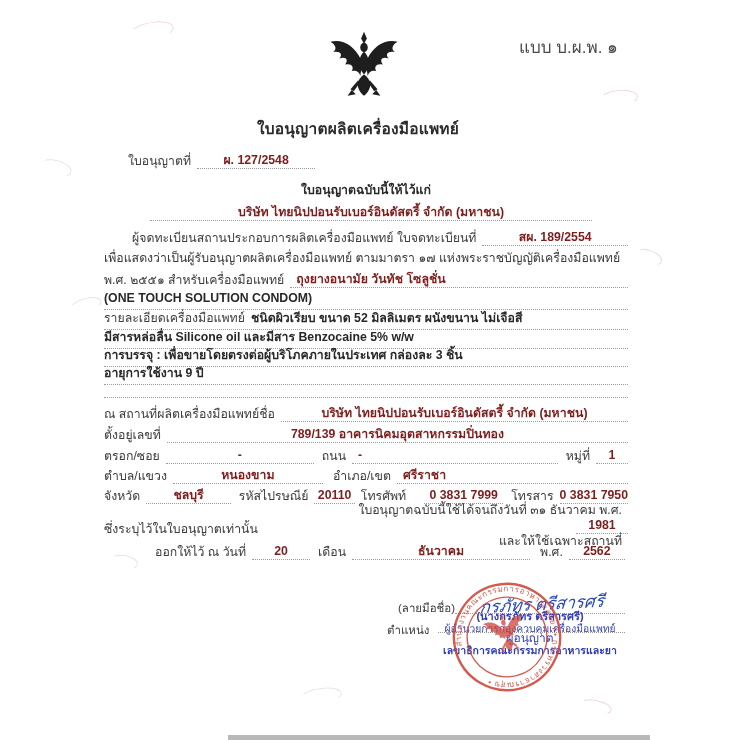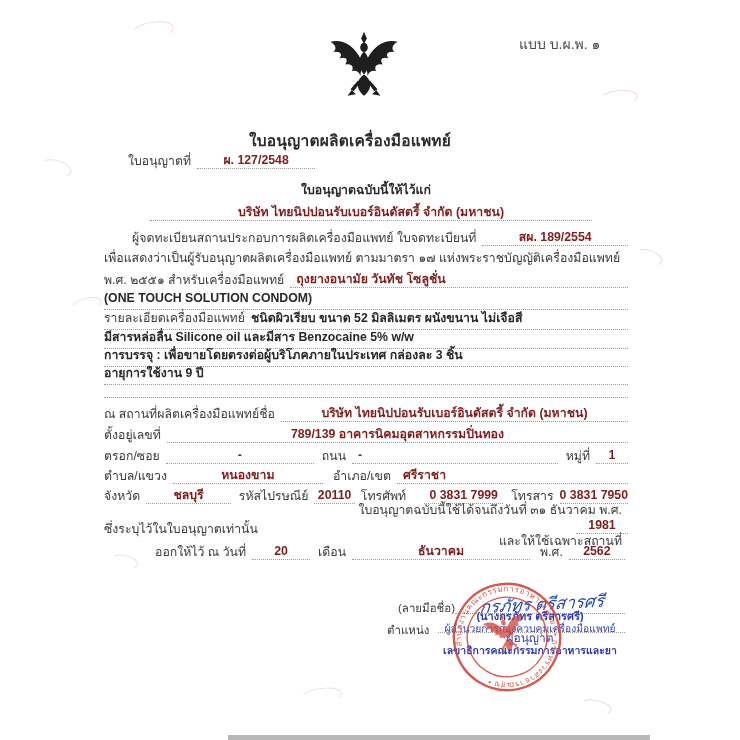"แบบ บ.ผ.พ. ๑" .formtag { font-size: 14px -> 17px }
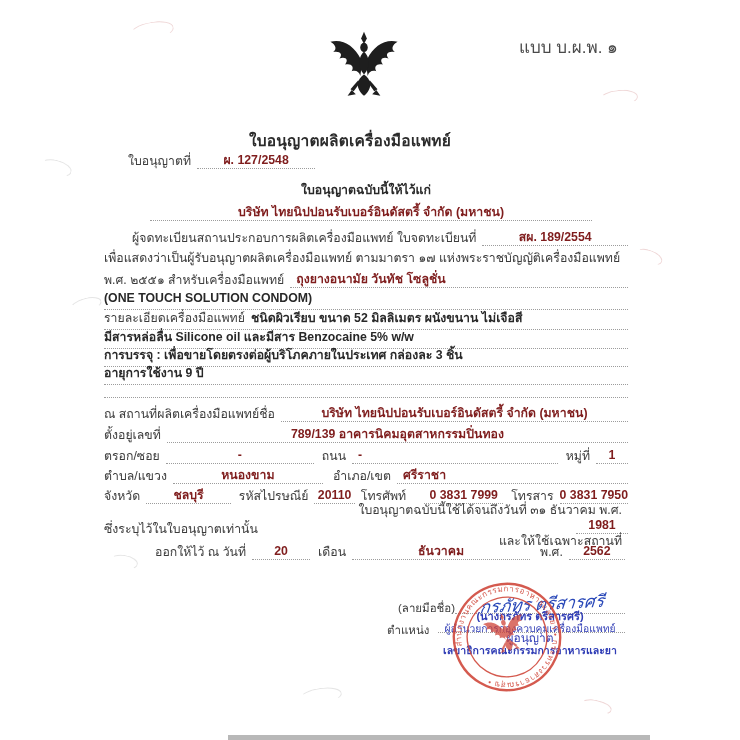"ใบอนุญาตผลิตเครื่องมือแพทย์" .title { left: 0 -> 8px; margin-top: 12px -> none }
